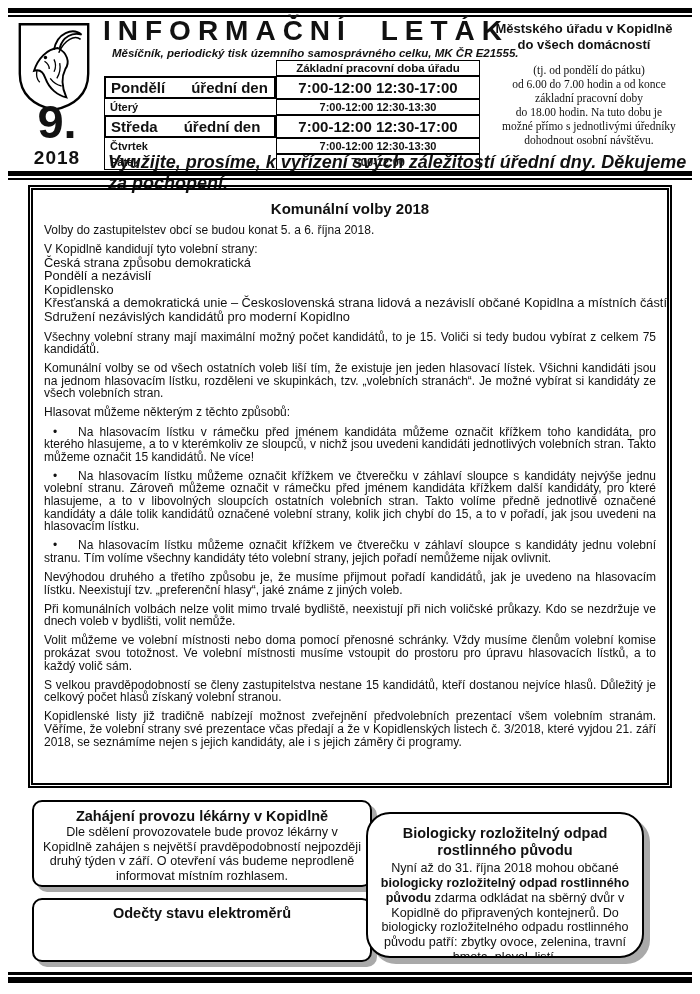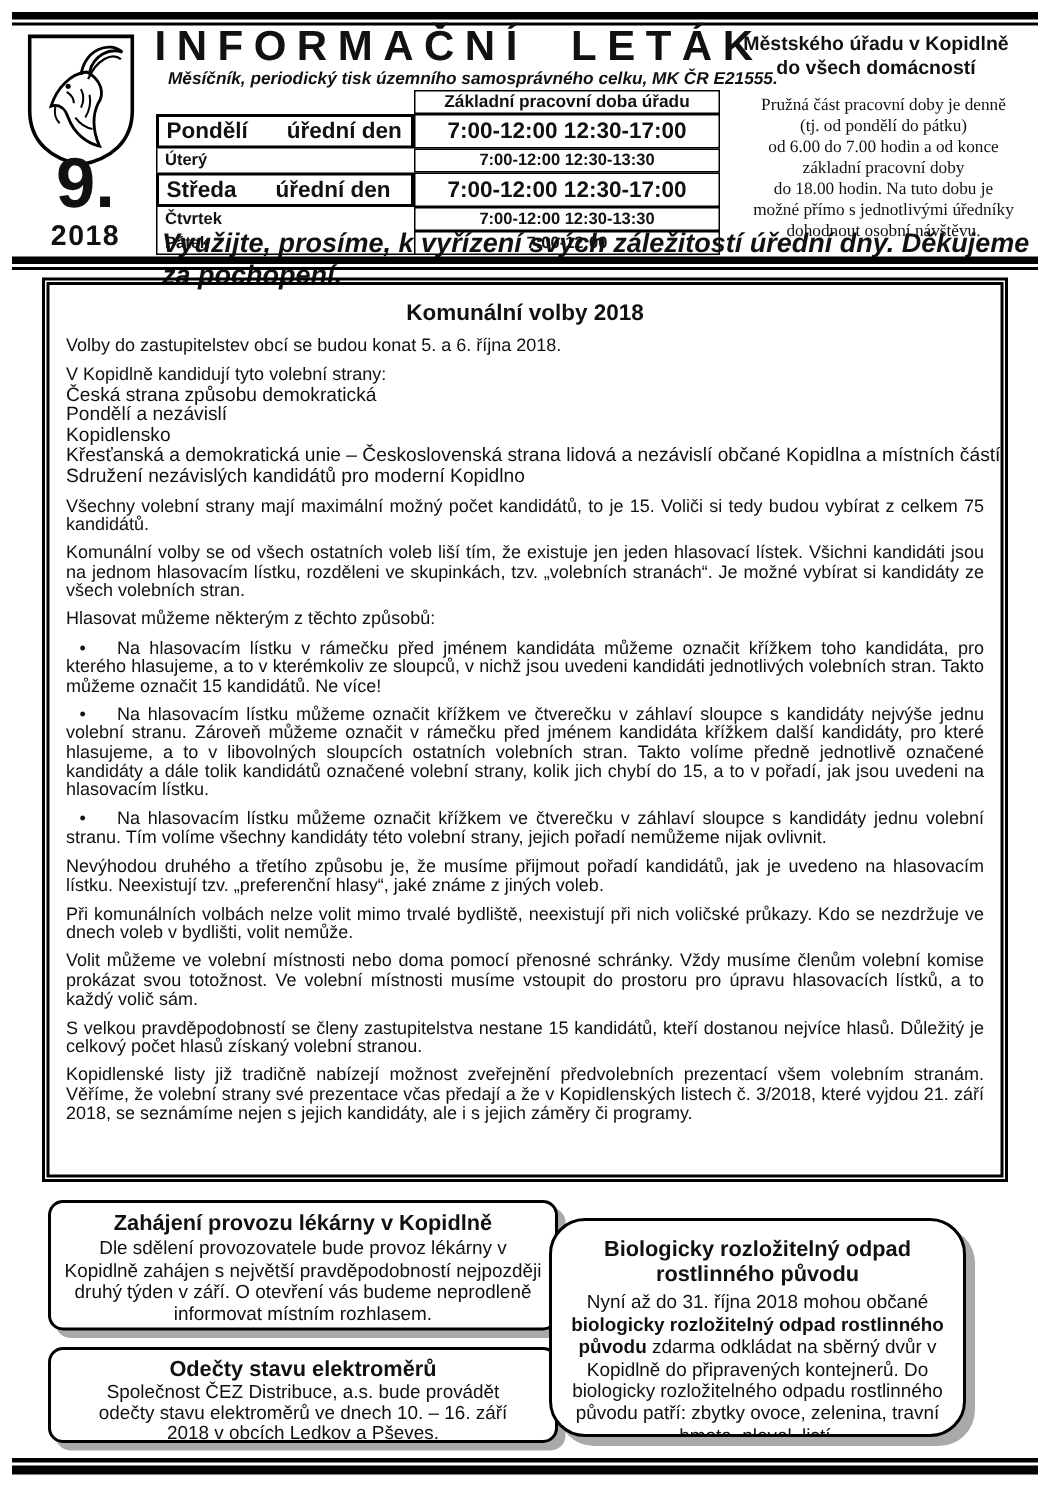"Pružná část pracovní doby je" div { html: <div>Pružná část pracovní doby je denně</div> -> none }
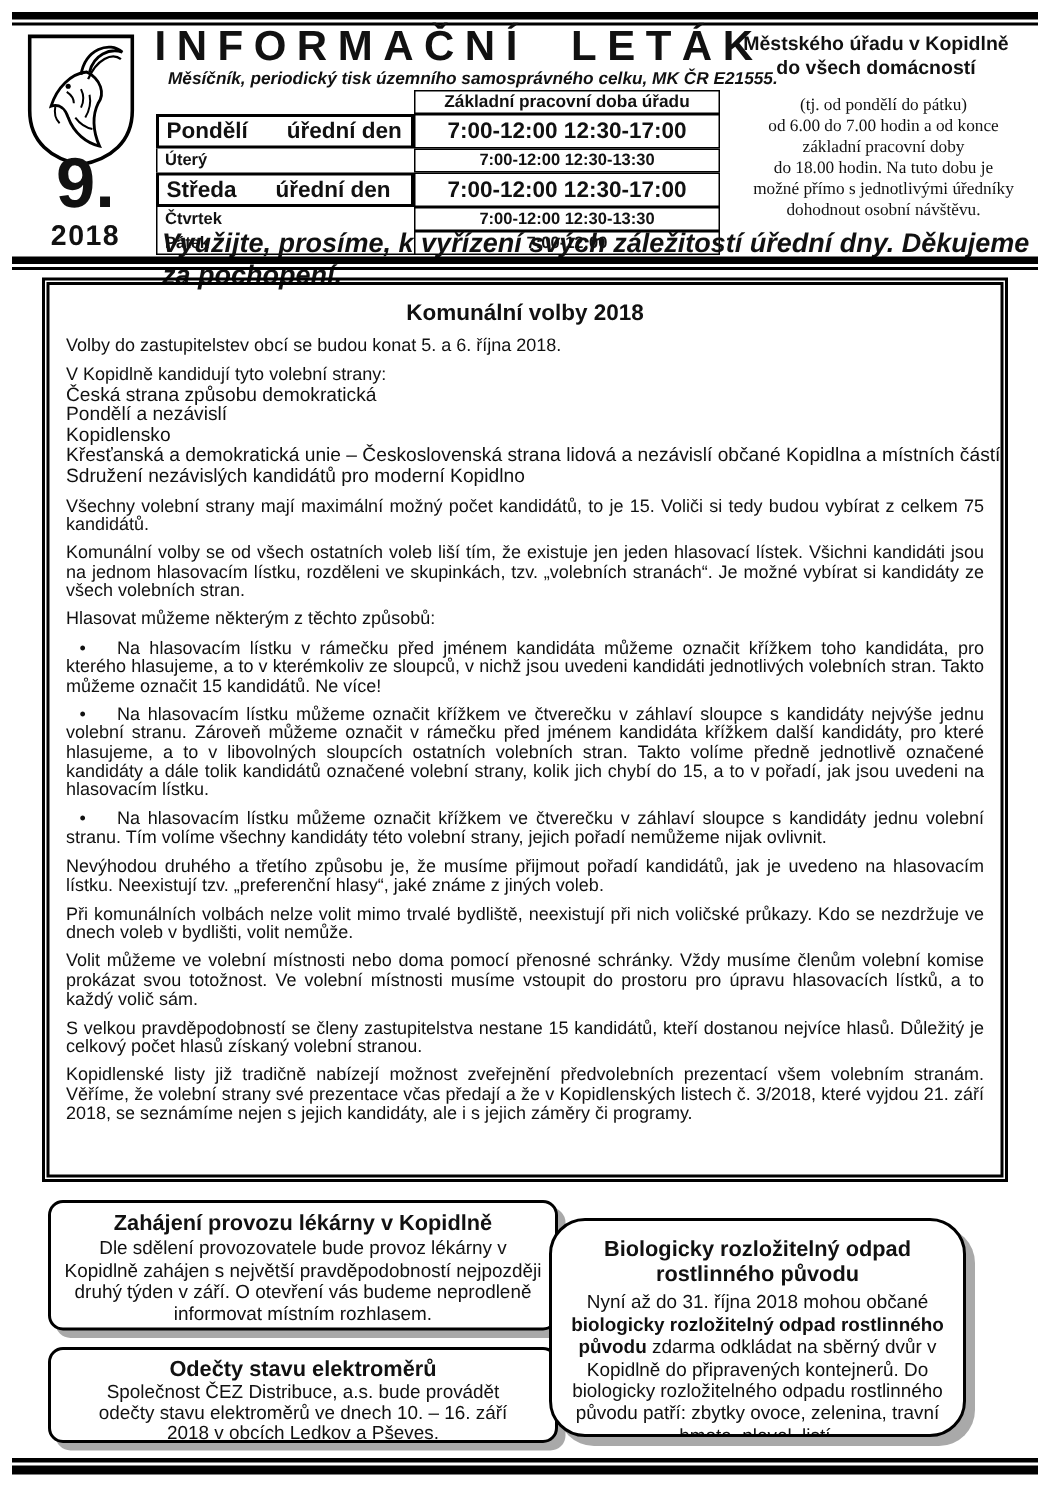"Společnost ČEZ Distribuce, a.s. bude" div.body { html: <div>Společnost ČEZ Distribuce, a.s. bude provádět odečty stavu elektroměrů ve dnech 10. – 16. září 2018 v obcích Ledkov a Pševes.</div> -> none }
